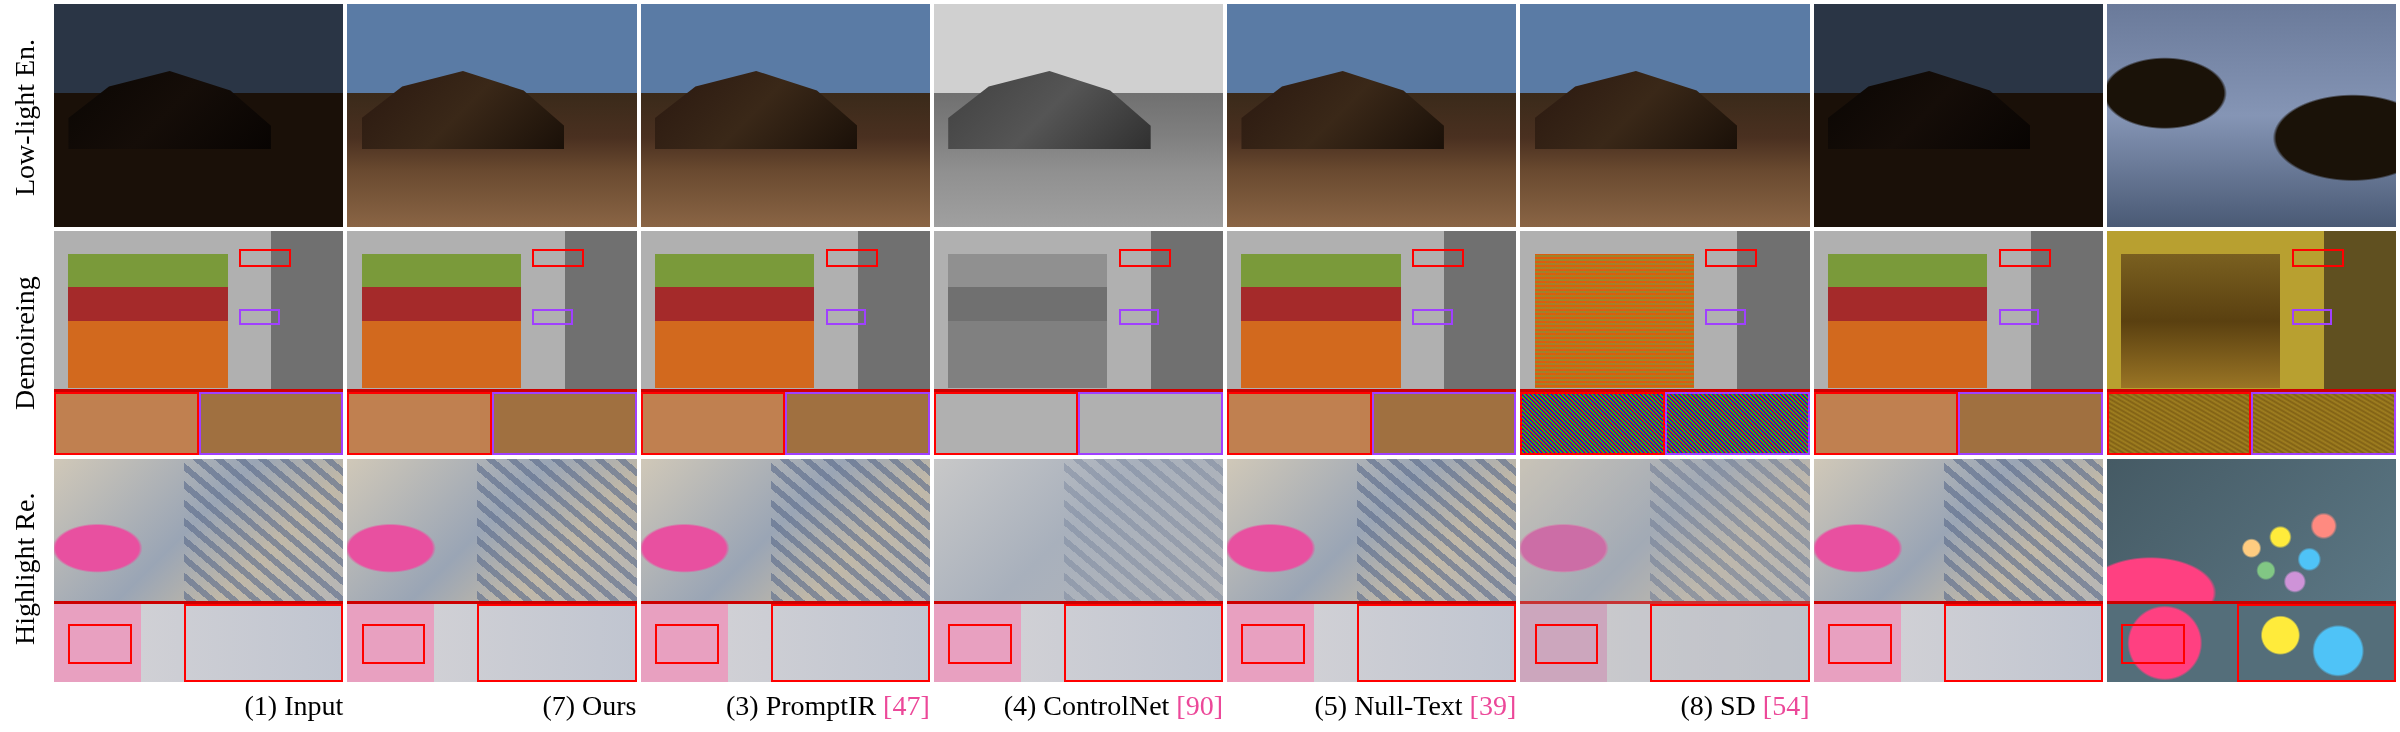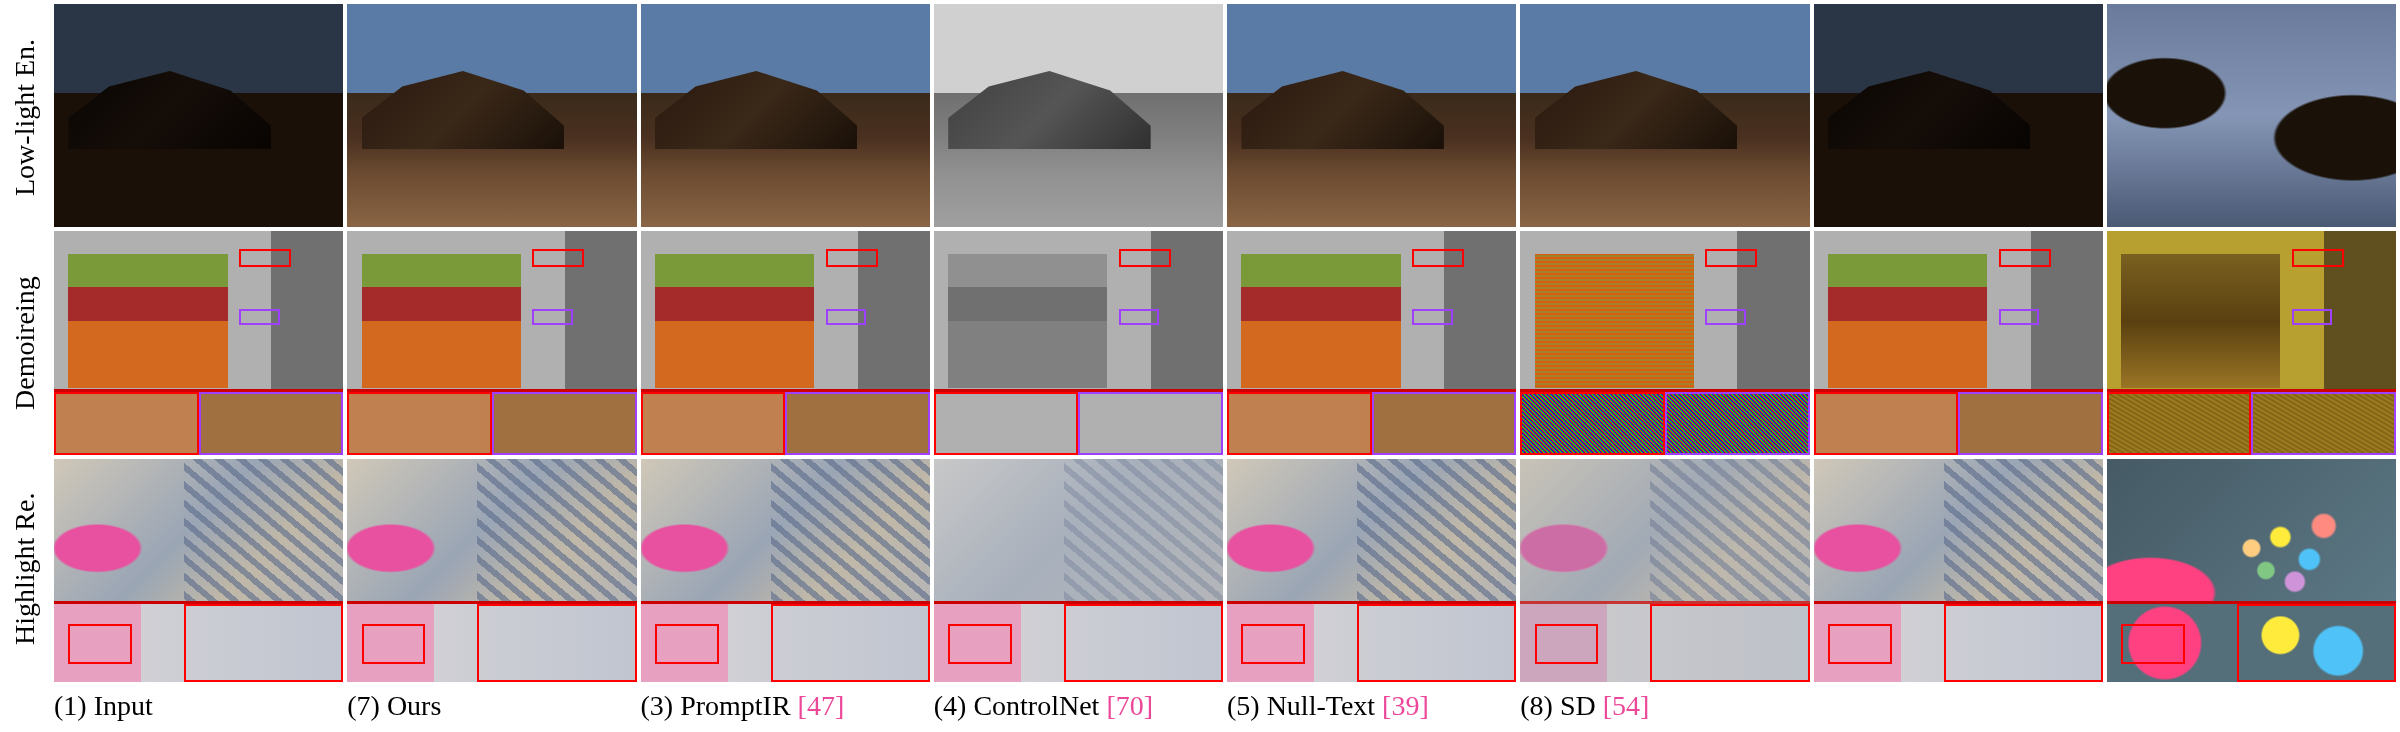"(1) Input" .caption { text-align: left -> right }
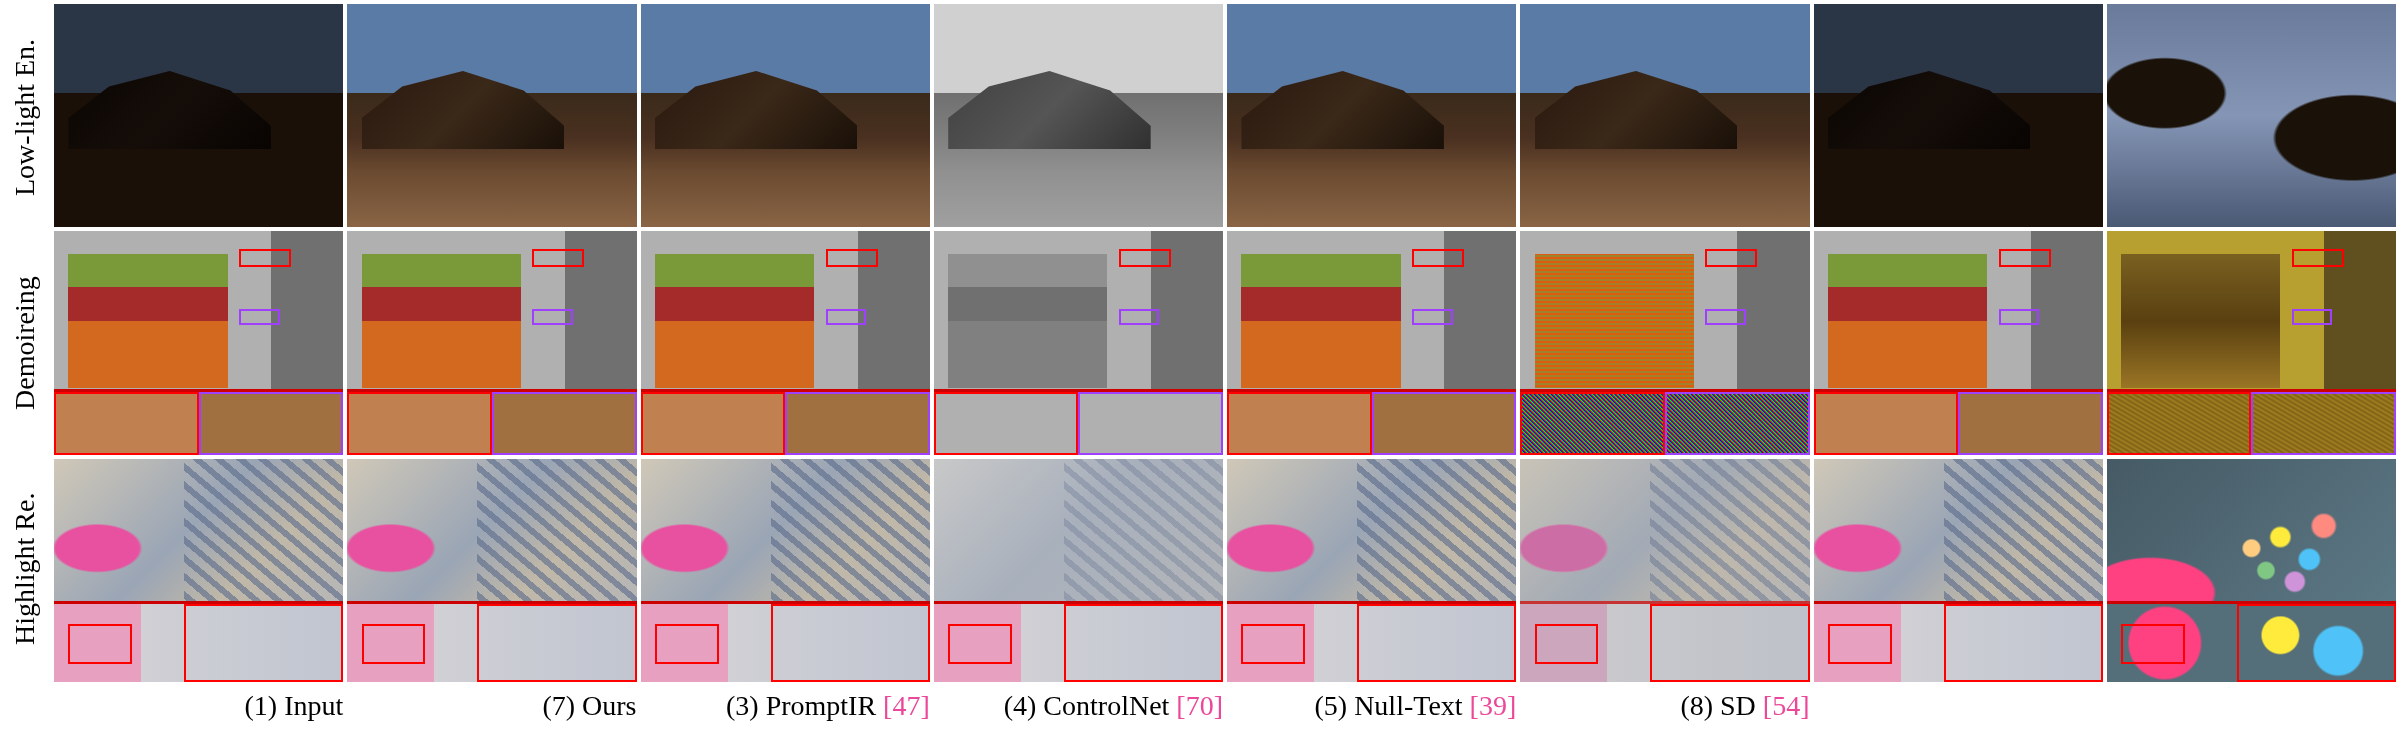"[70]" span.ref { text: 70 -> 90 }
